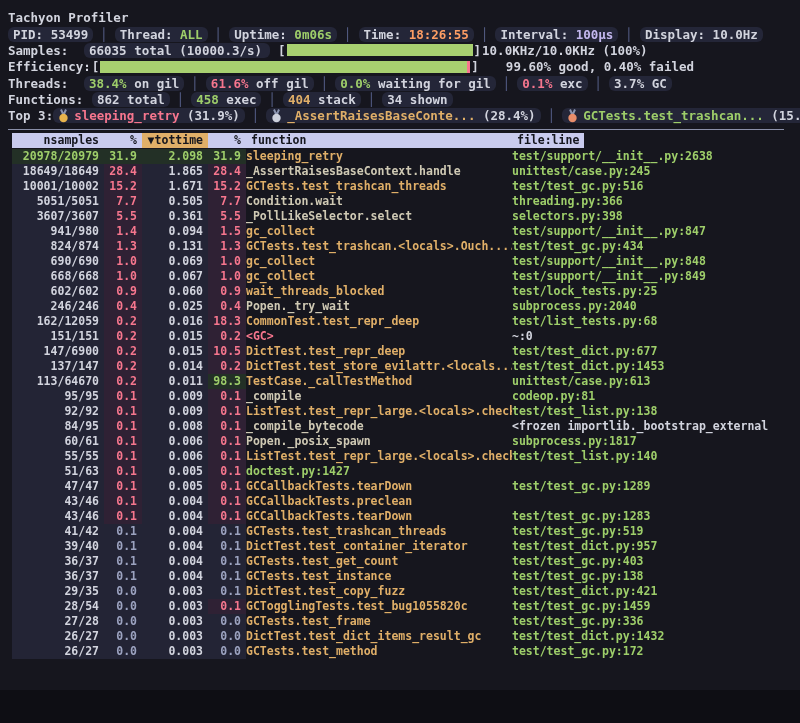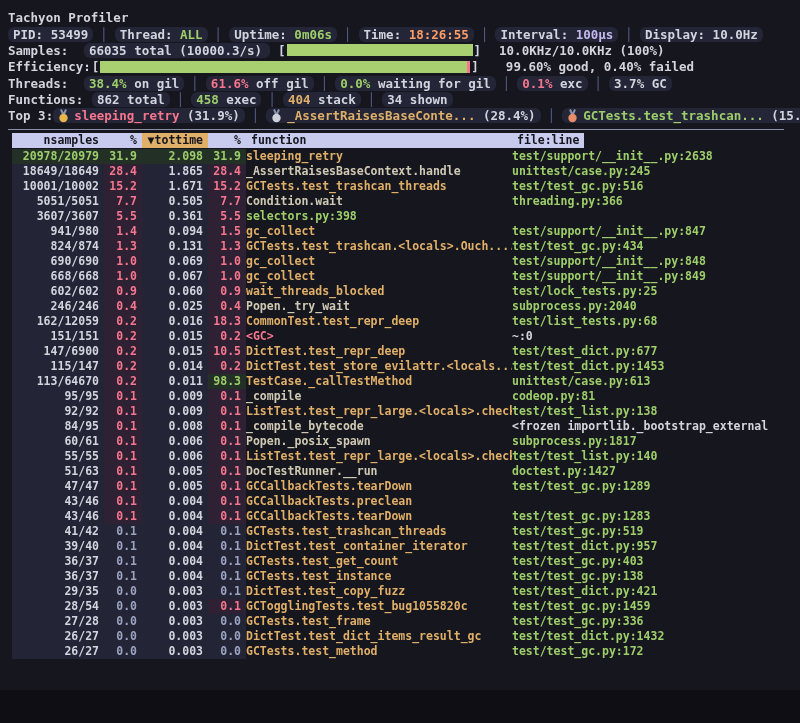"10.0KHz/10.0KHz (100%)" span { margin-left: 17px -> 0 }
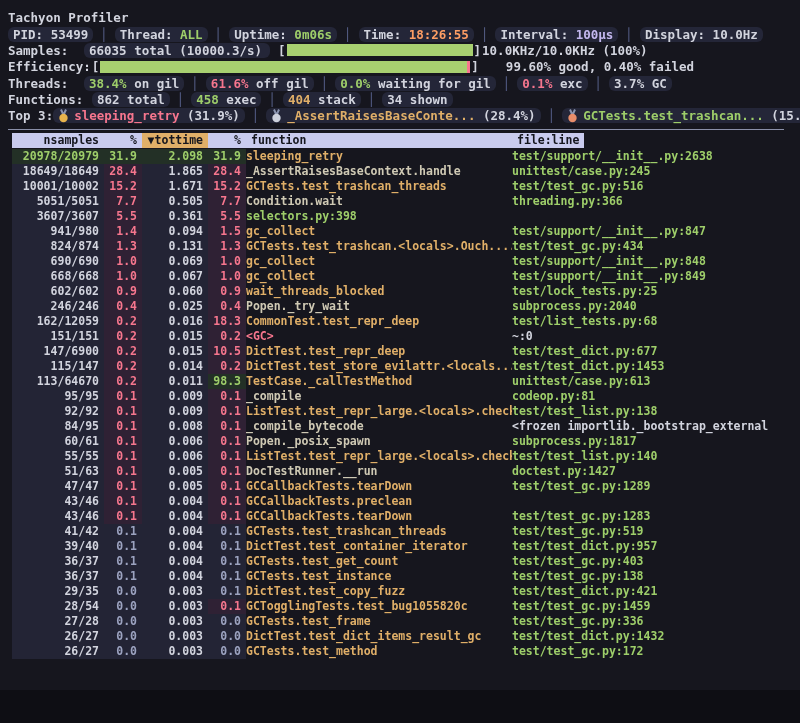"_PollLikeSelector.select" div.cell { html: none -> <div>_PollLikeSelector.select</div> }
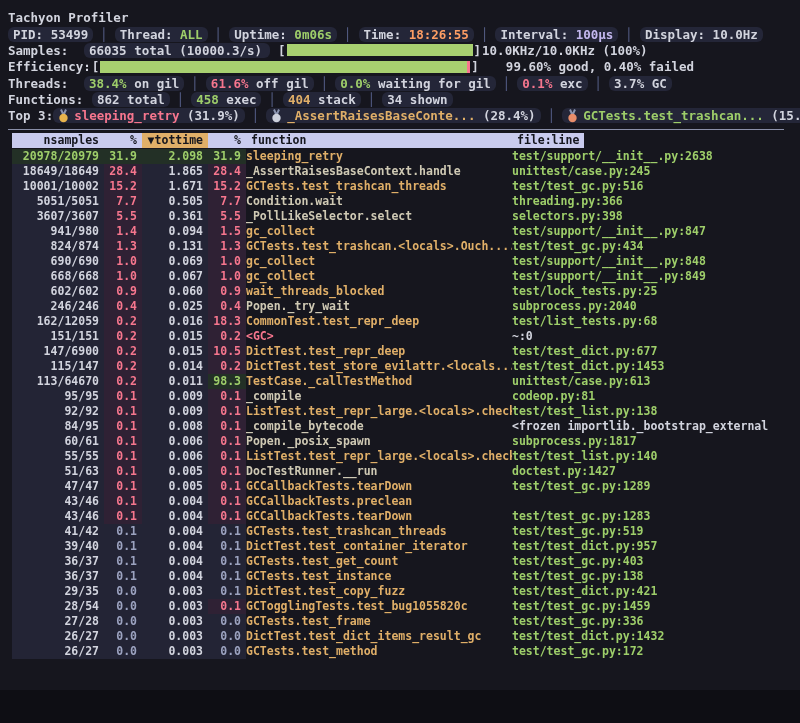"115/147" div.cell { text: 115/147 -> 137/147 }
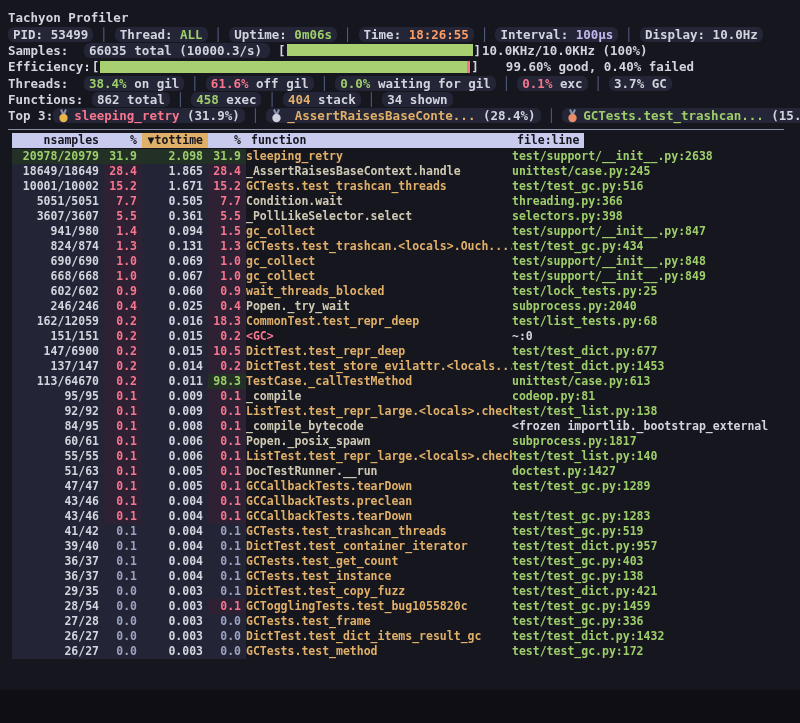"DocTestRunner.__run" div.cell { html: <div>DocTestRunner.__run</div> -> none }
